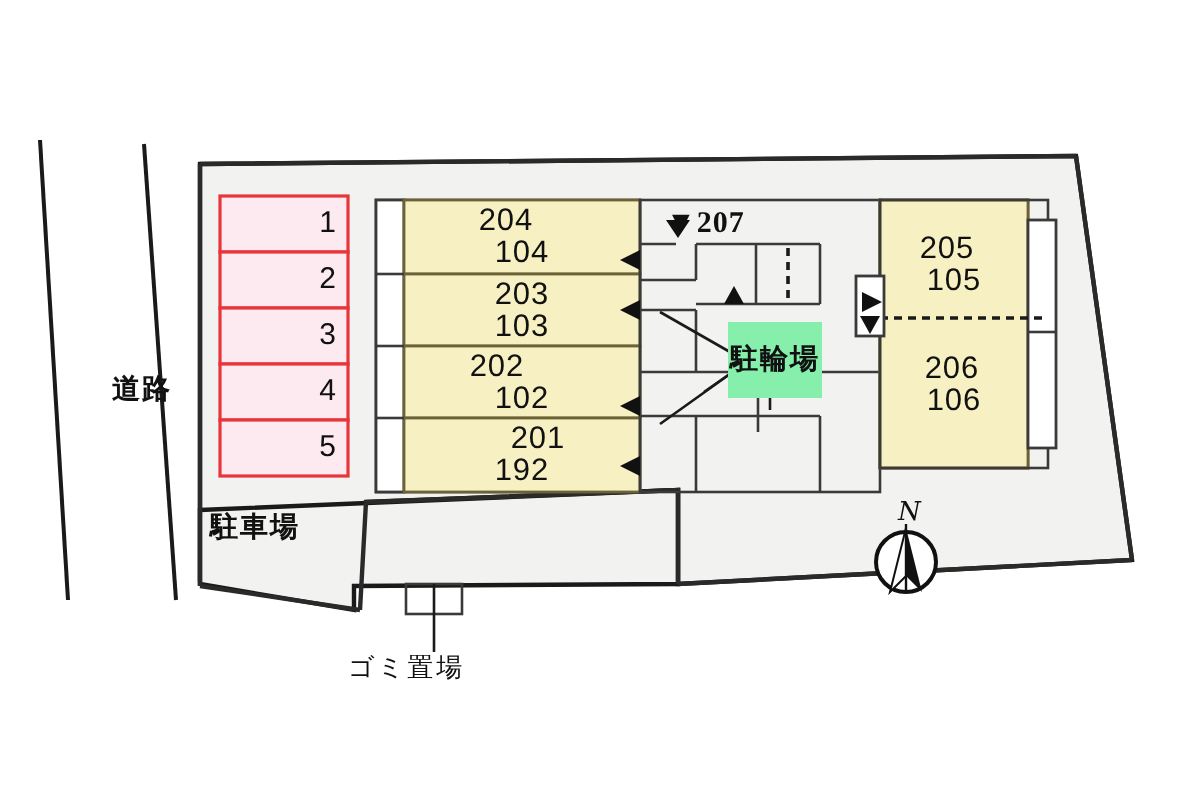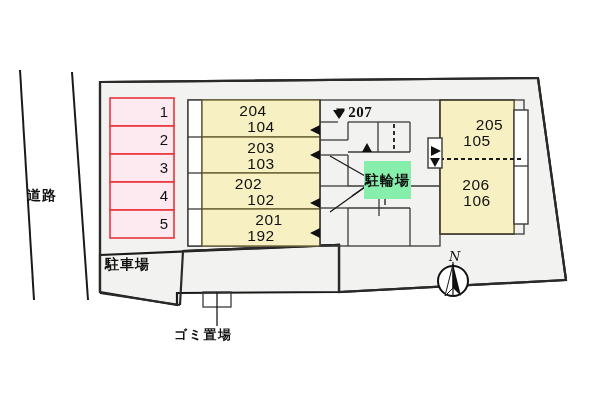"205" div.lbl { left: 456px -> 440px }
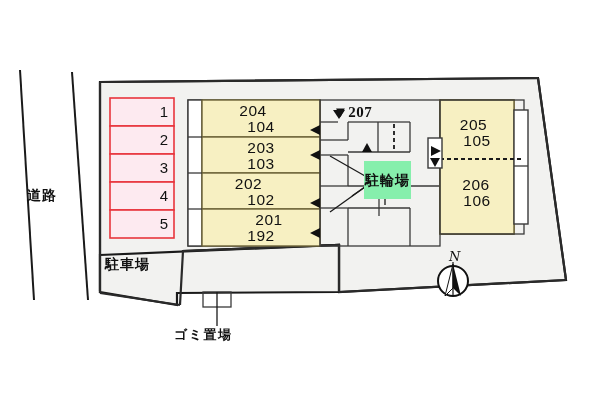"道路" div.lbl { left: 27px -> 56px }
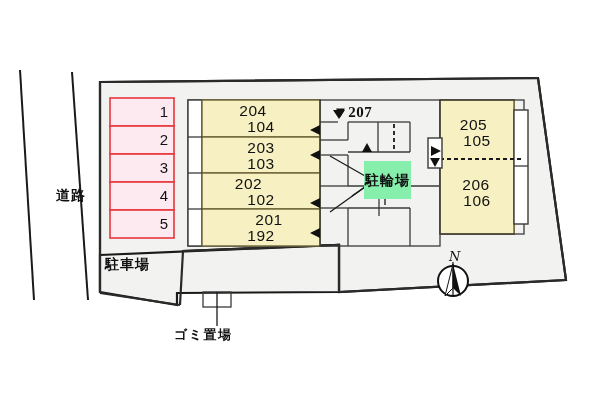"ゴミ置場" .jp-sm { font-weight: bold -> normal }
